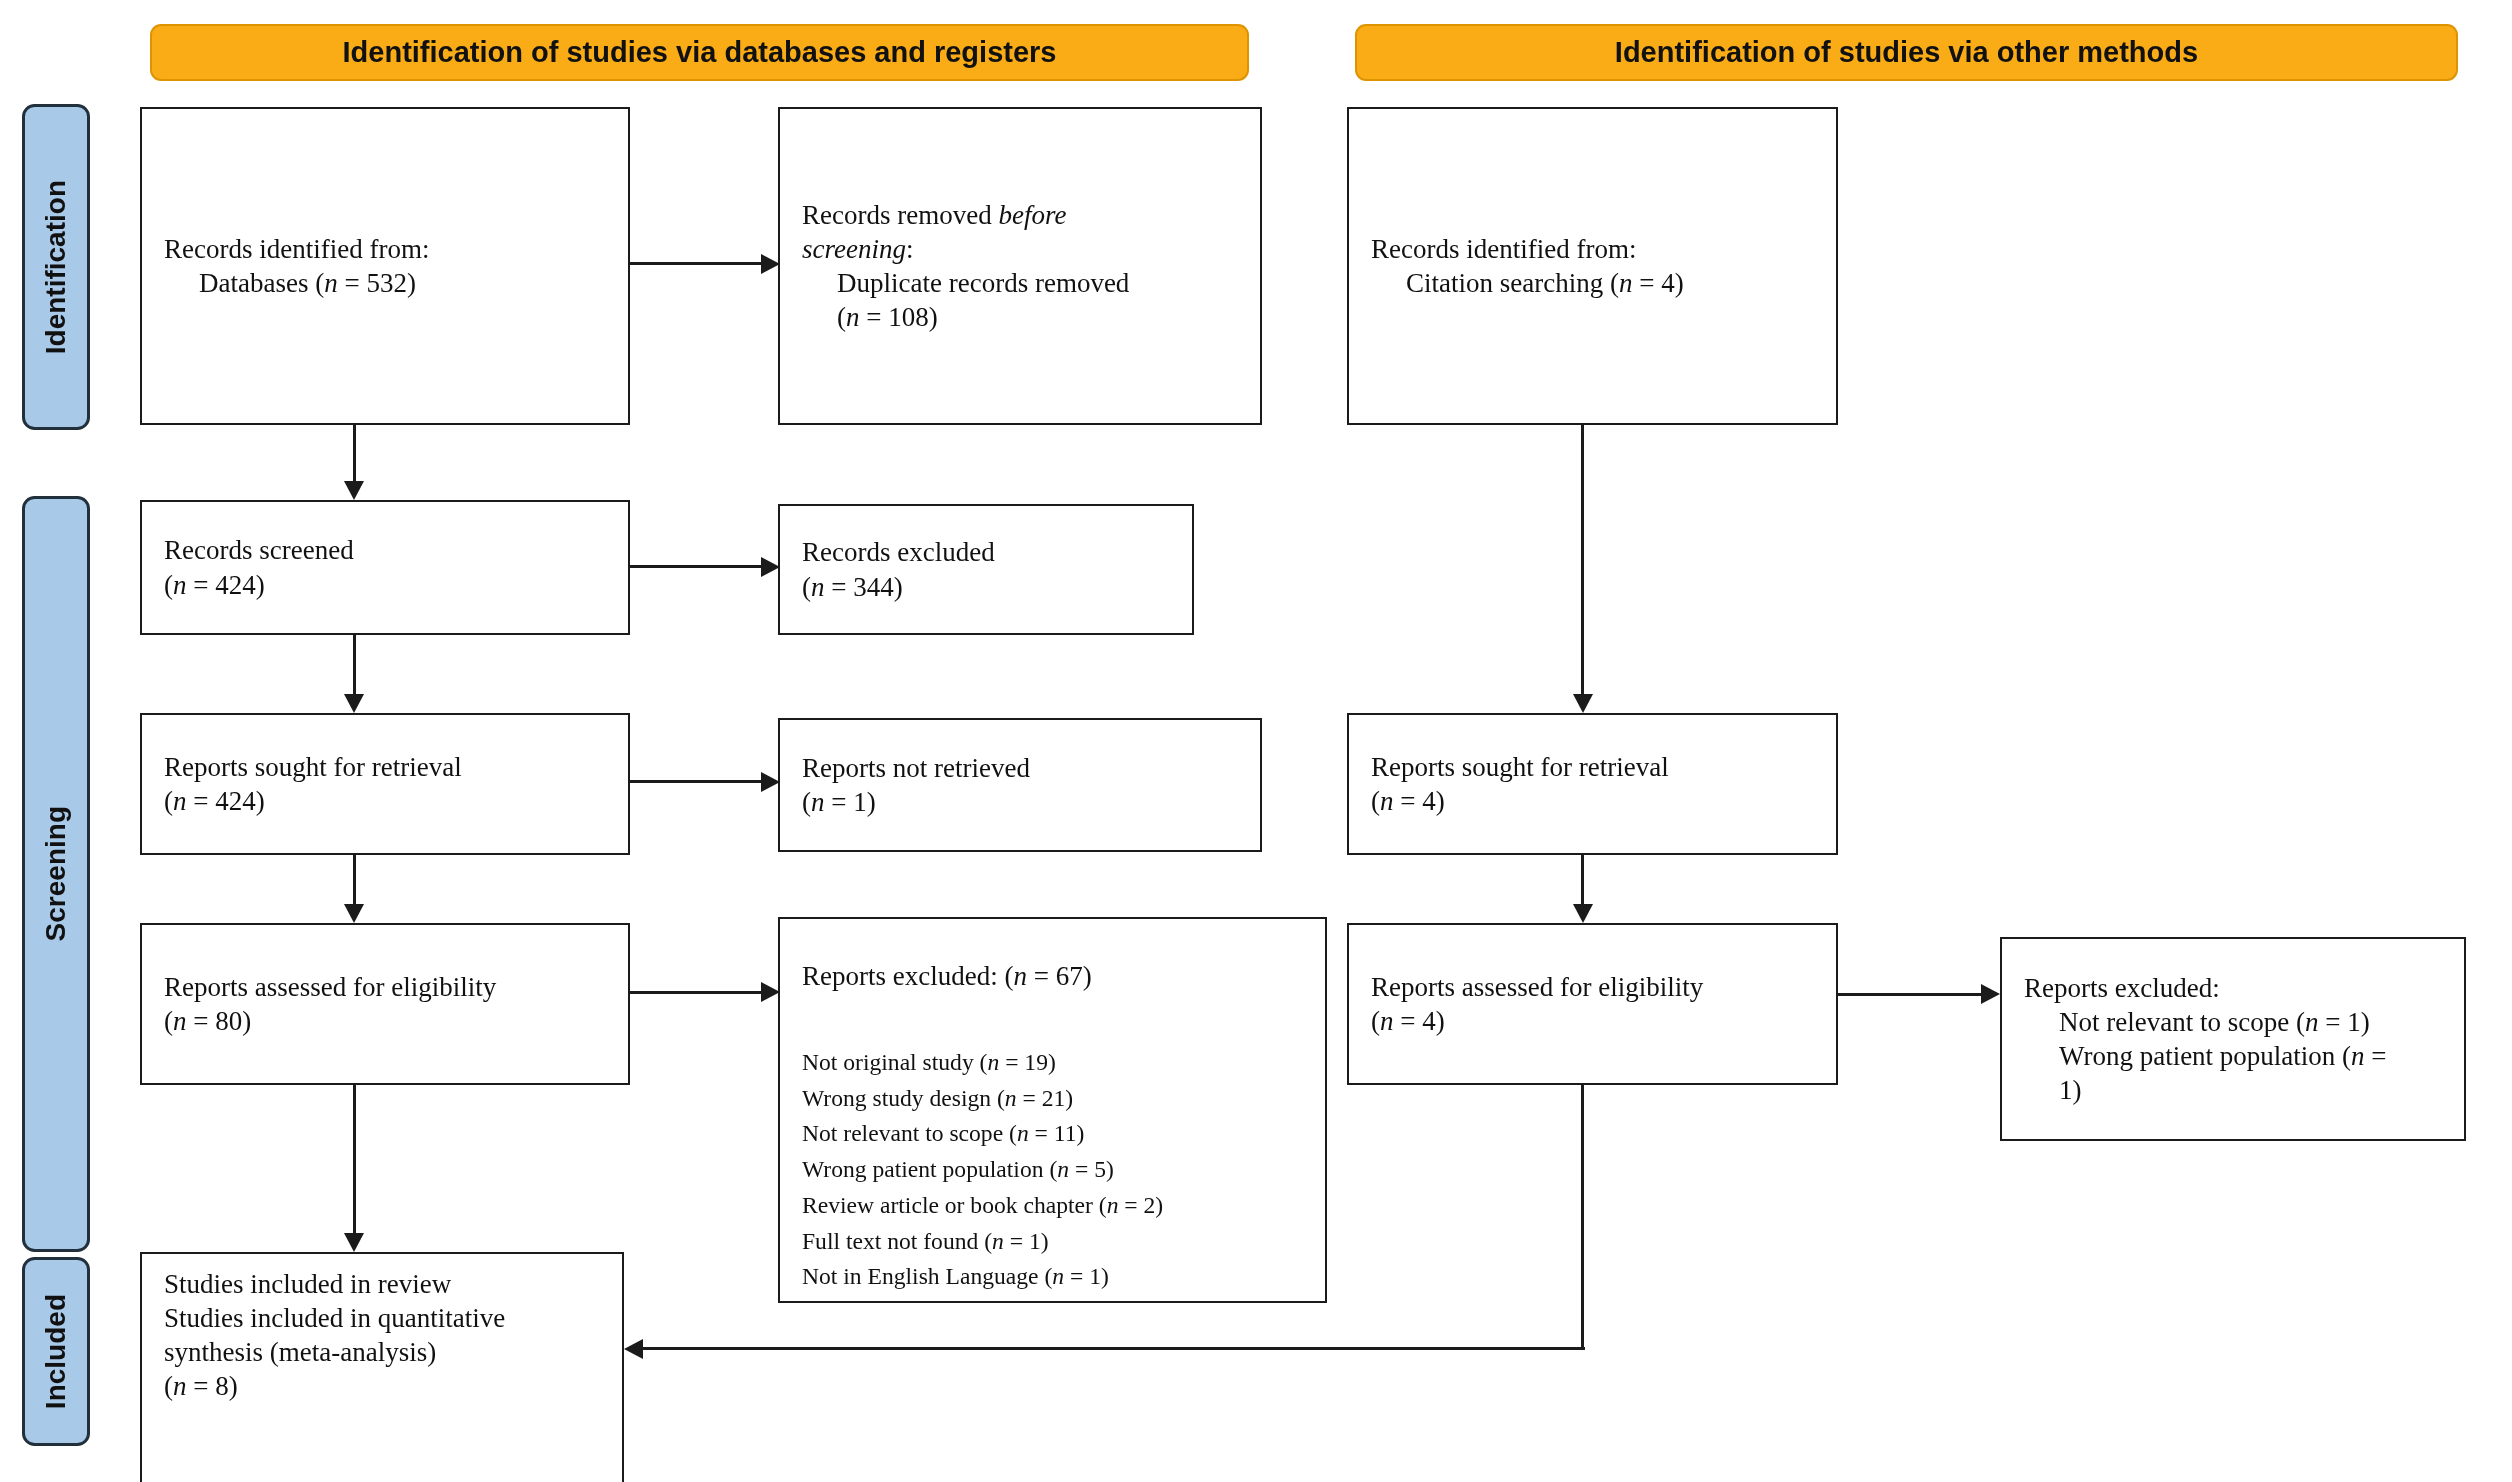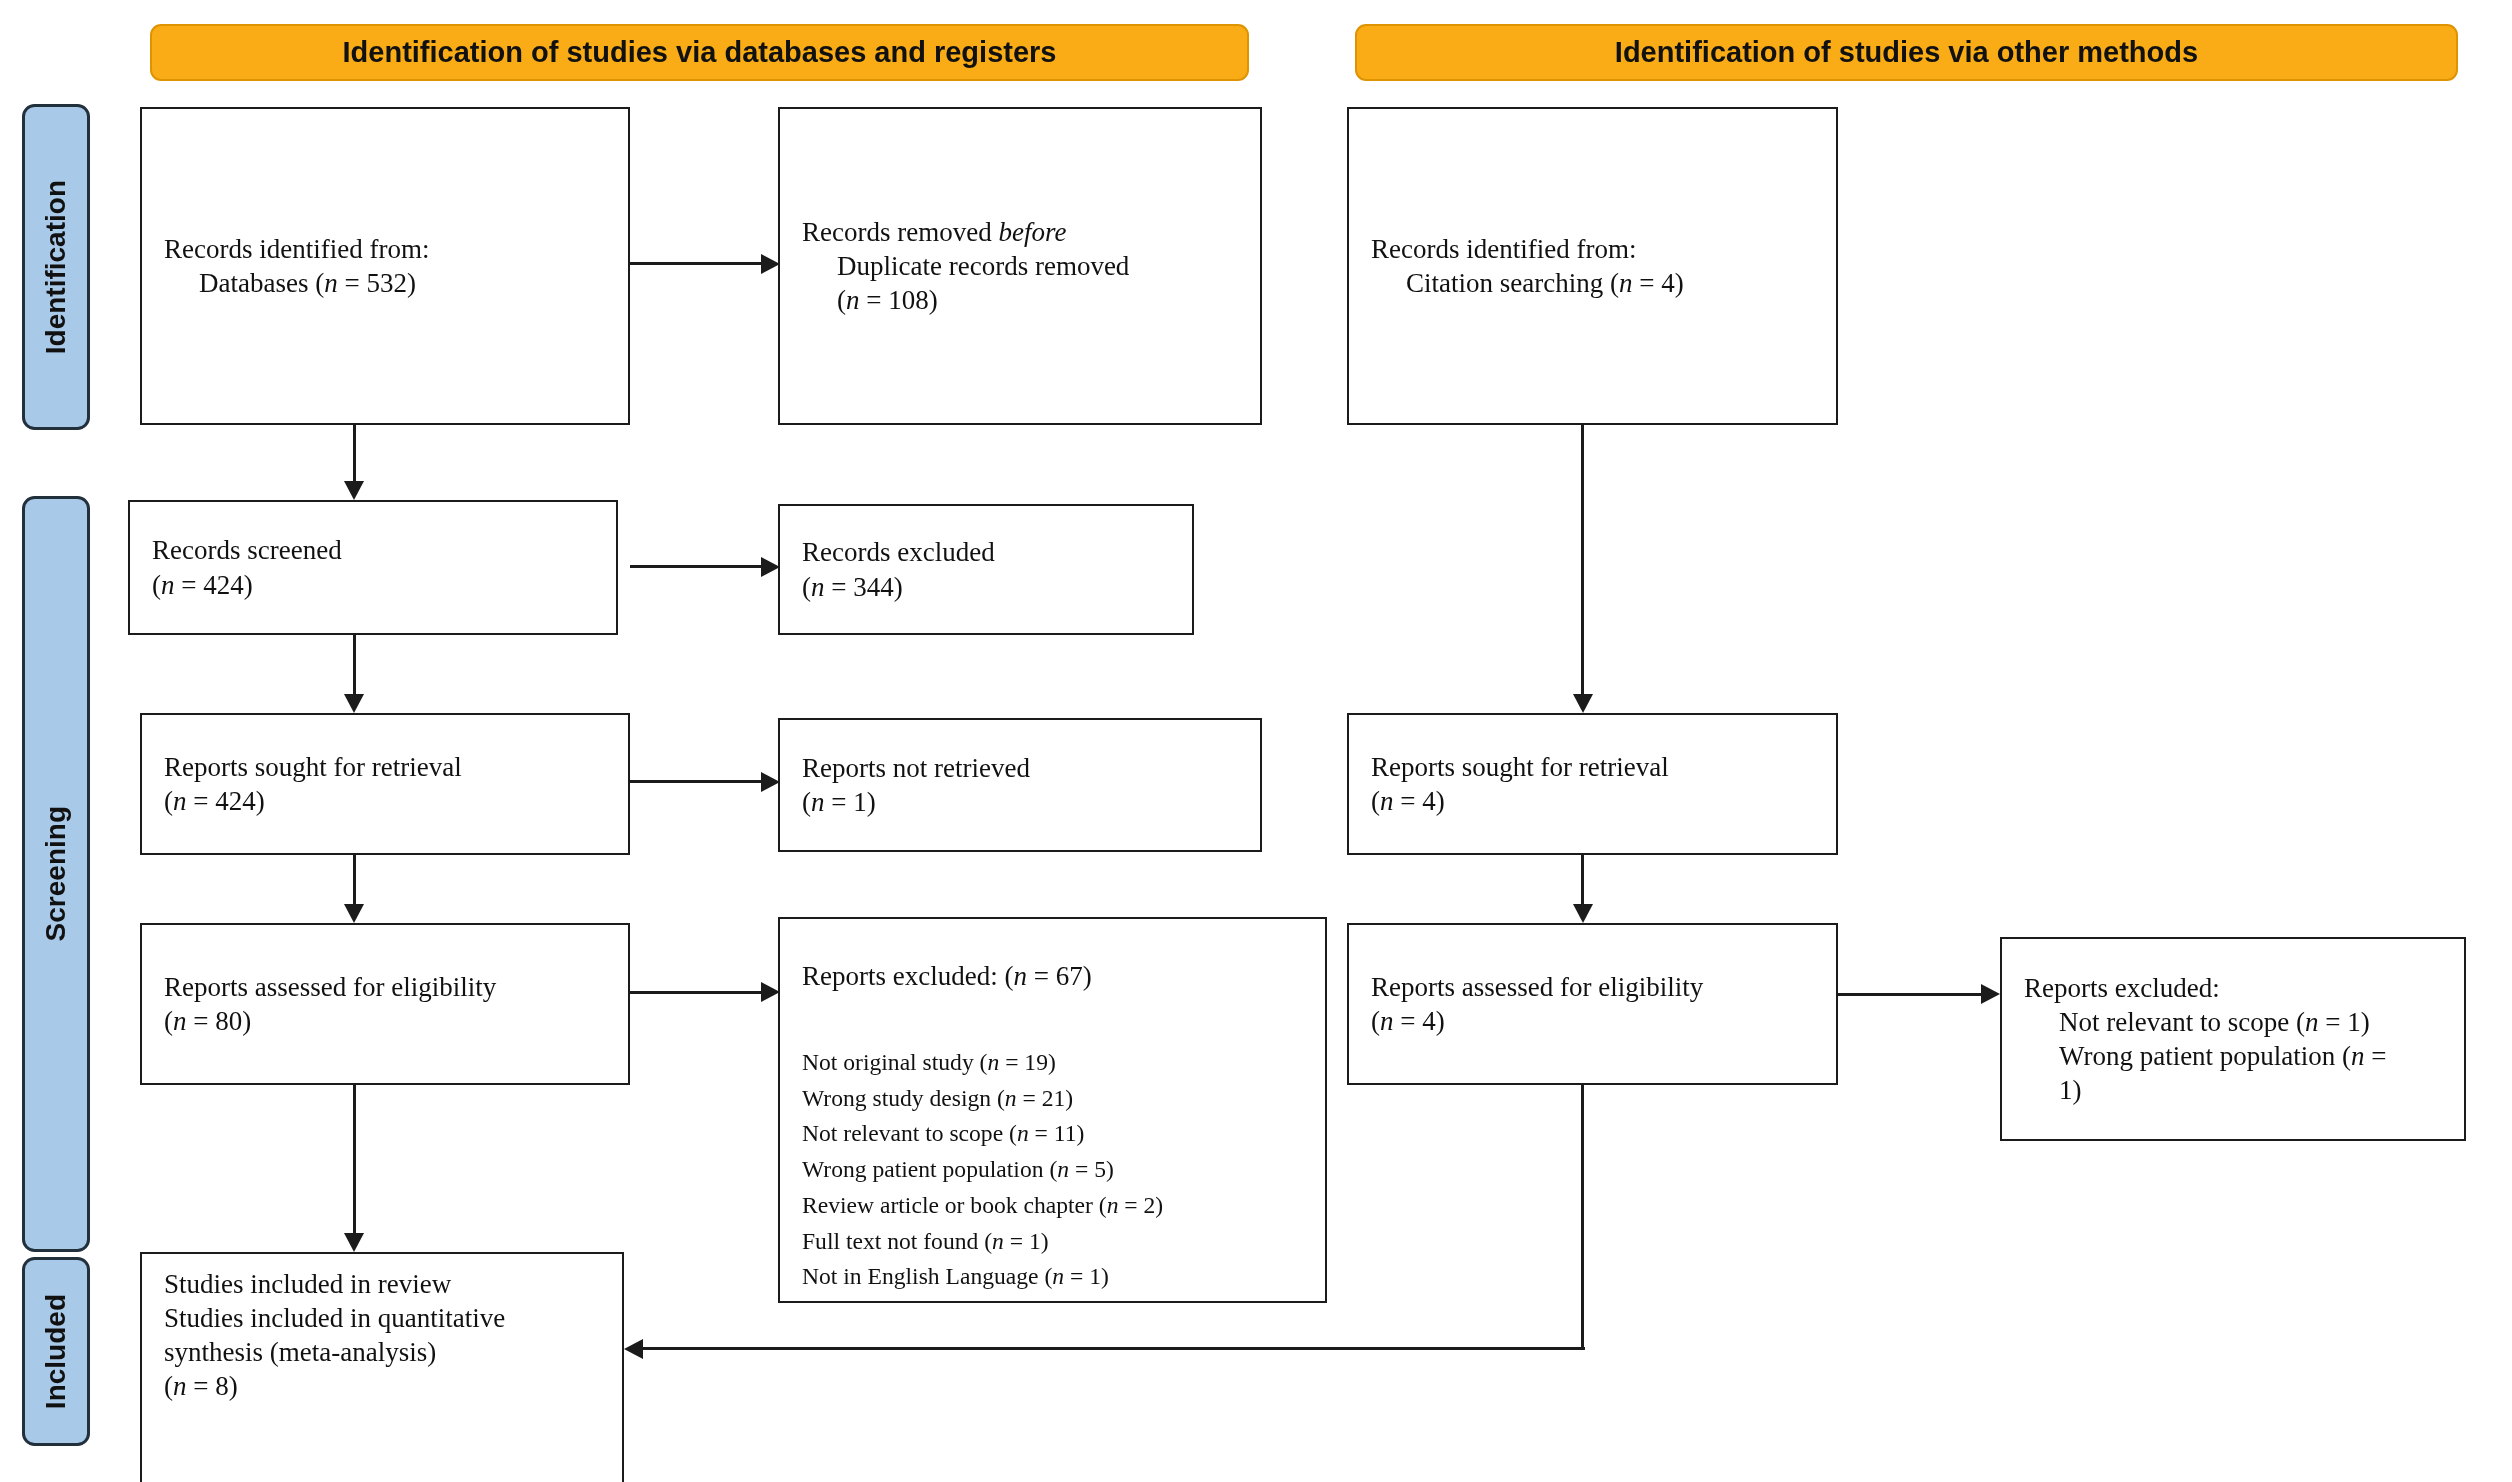"screening:" div.line { html: none -> <div><span>screening</span><span>:</span></div> }
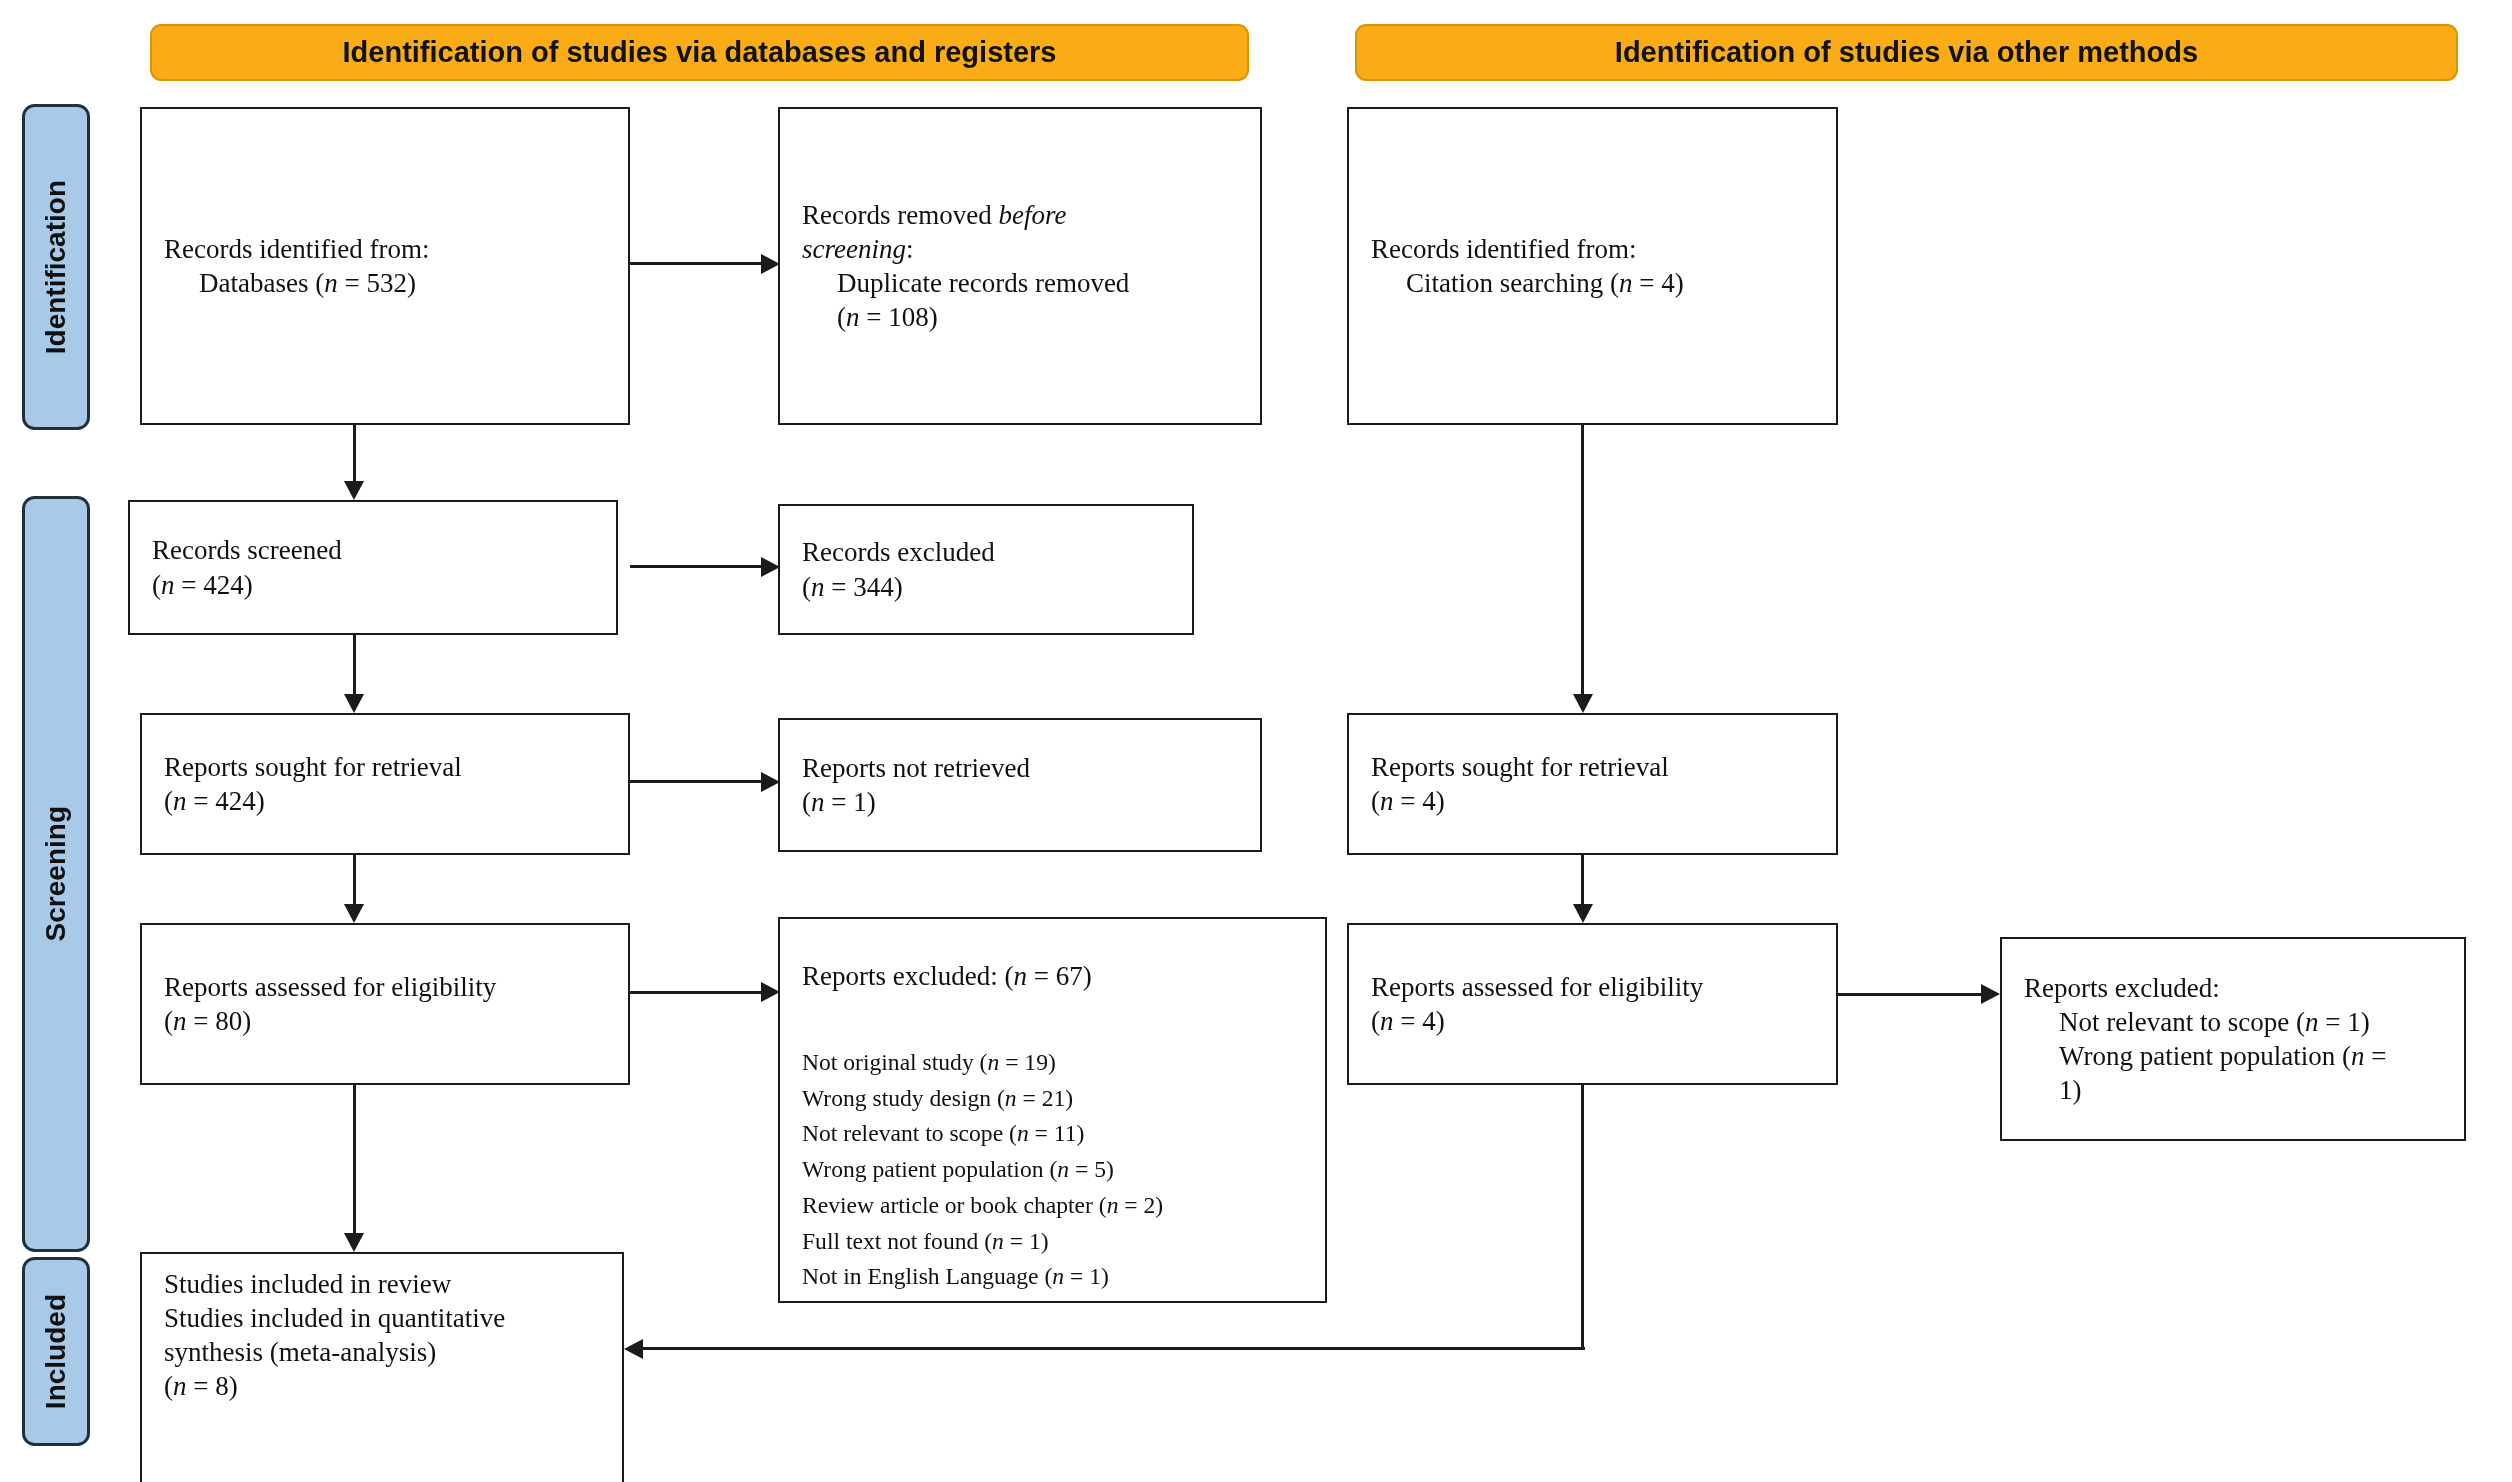"Records screened" .b4 { left: 128px -> 140px }
